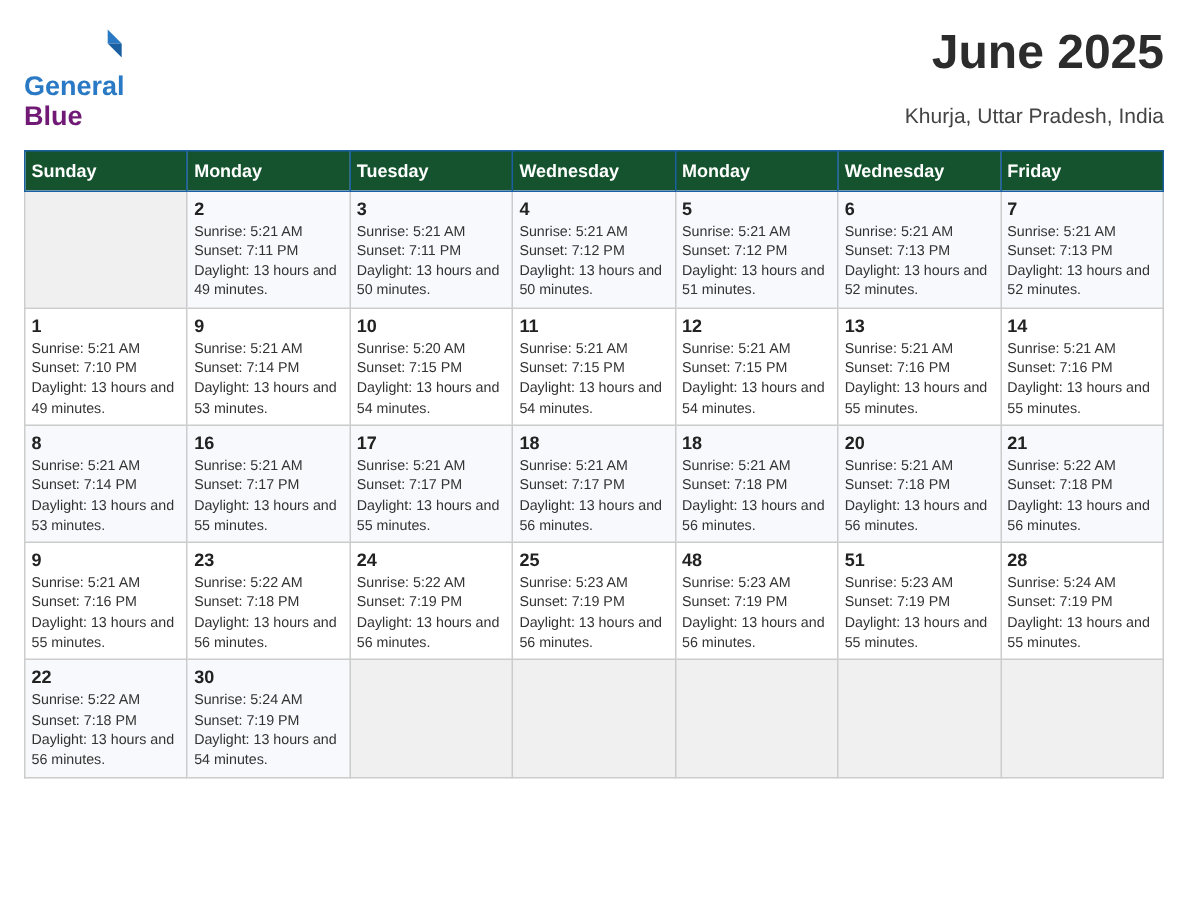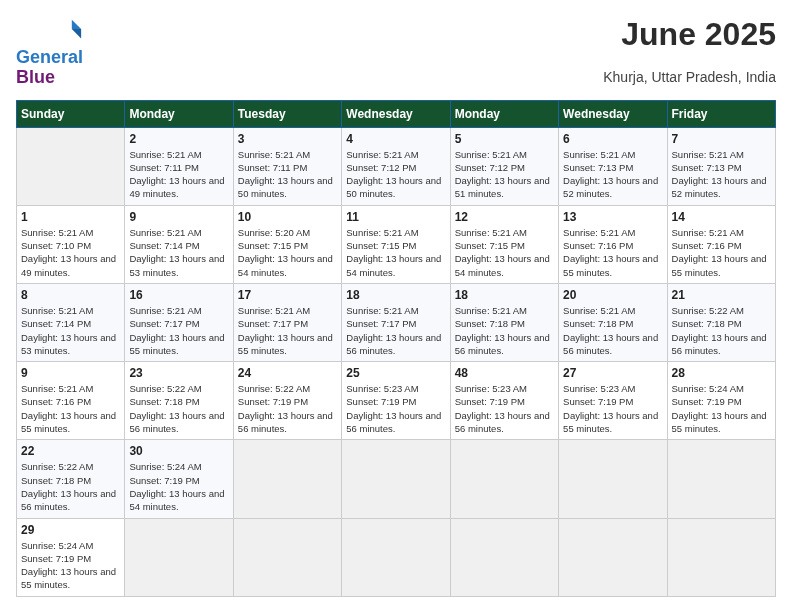"27" span.day-num { text: 27 -> 51 }
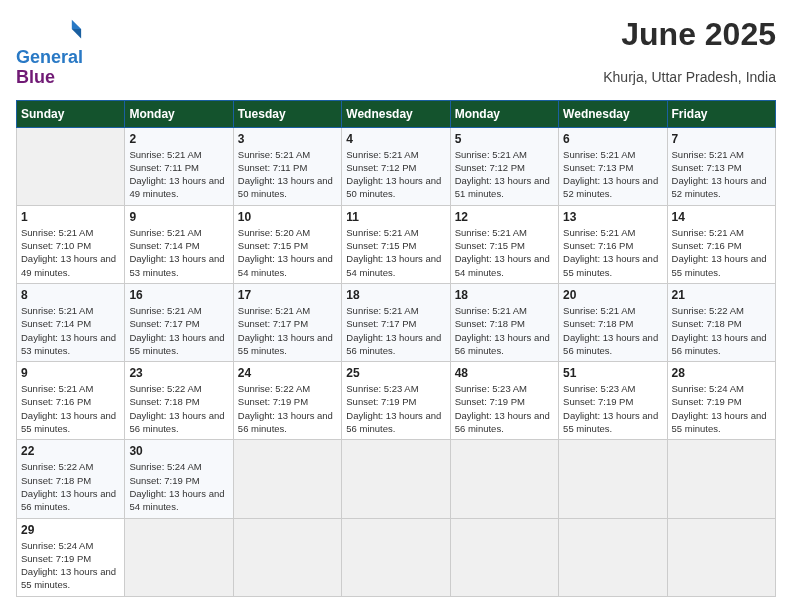"29" tr { html: <tr> <td> <span>29</span> <div>Sunrise: 5:24 AM<br>Sunset: 7:19 PM<br>Daylight: 13 hours and 55 minutes.</div> </td> <td></td> <td></td> <td></td> <td></td> <td></td> <td></td> </tr> -> none }
